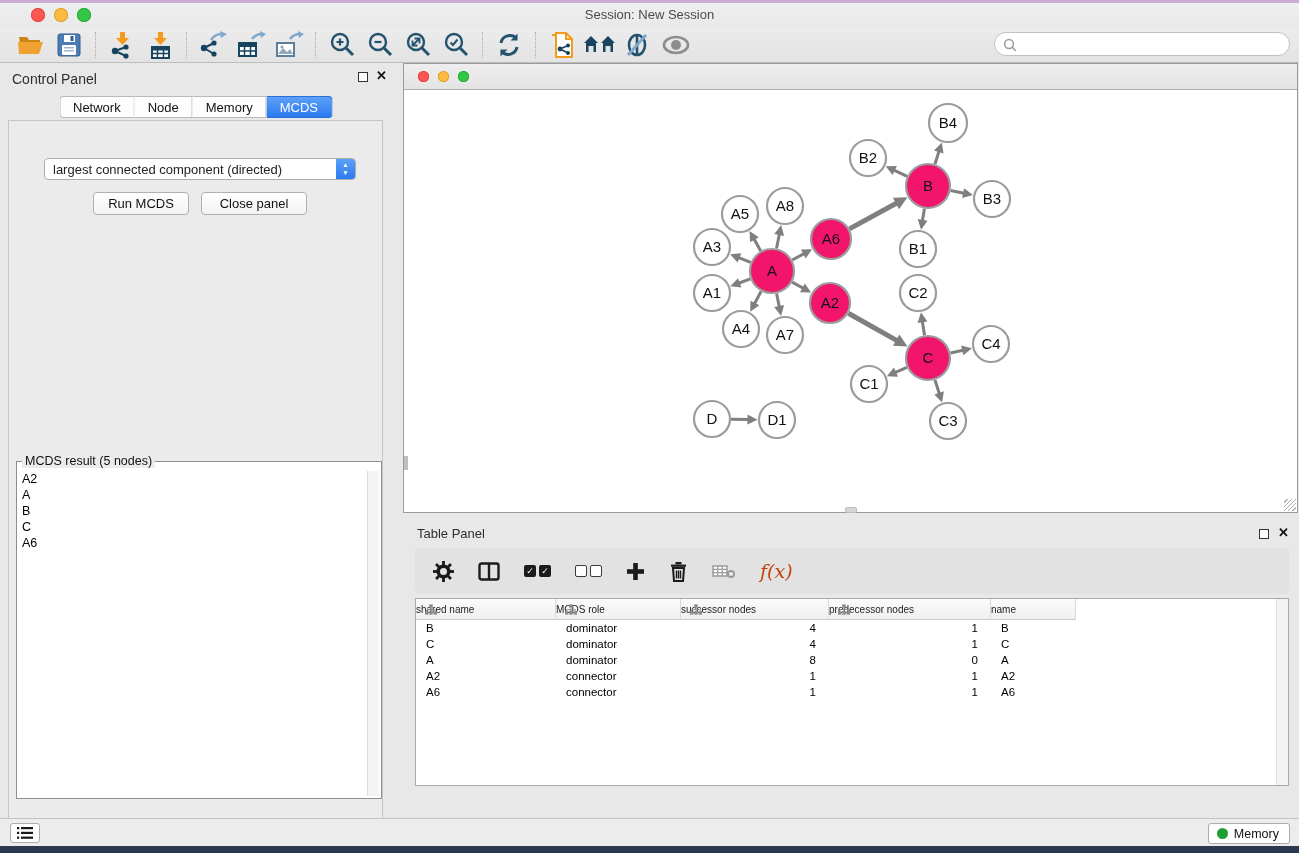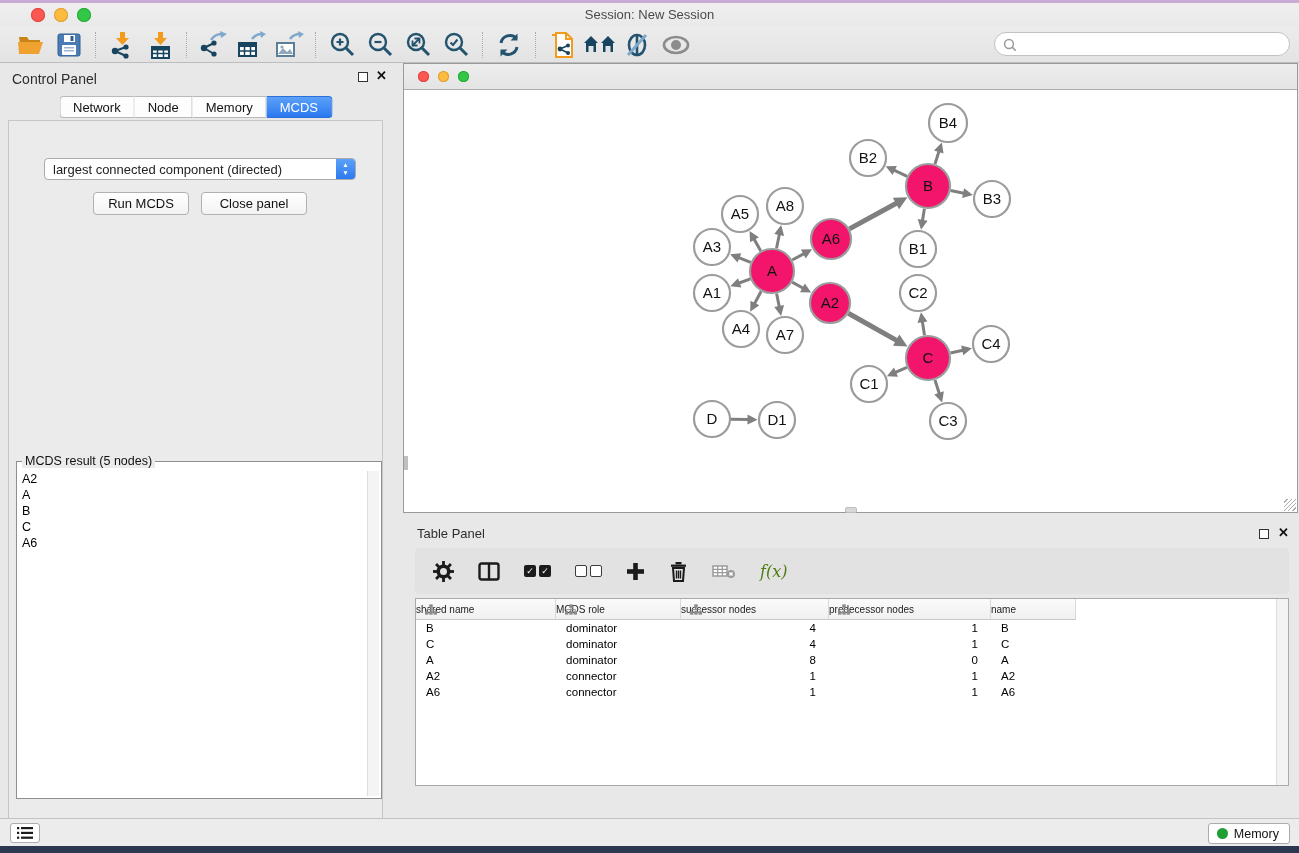"f(x)" .fx { color: #4d7c0f -> #c2410c; font-size: 16px -> 19px }
